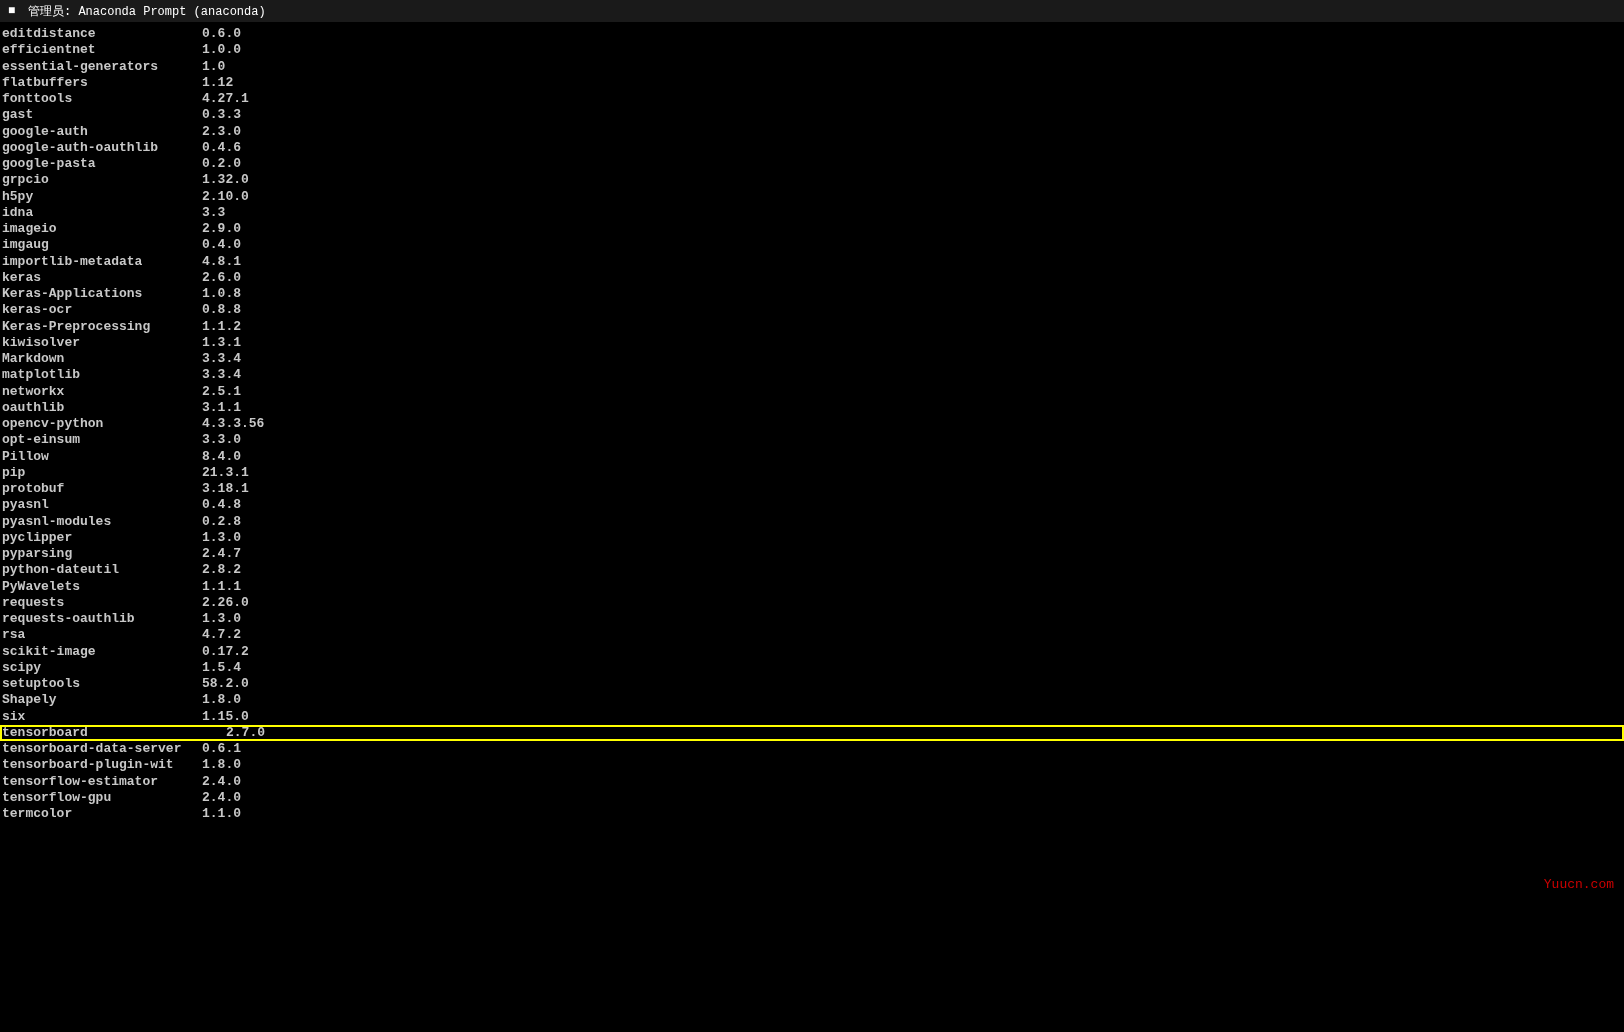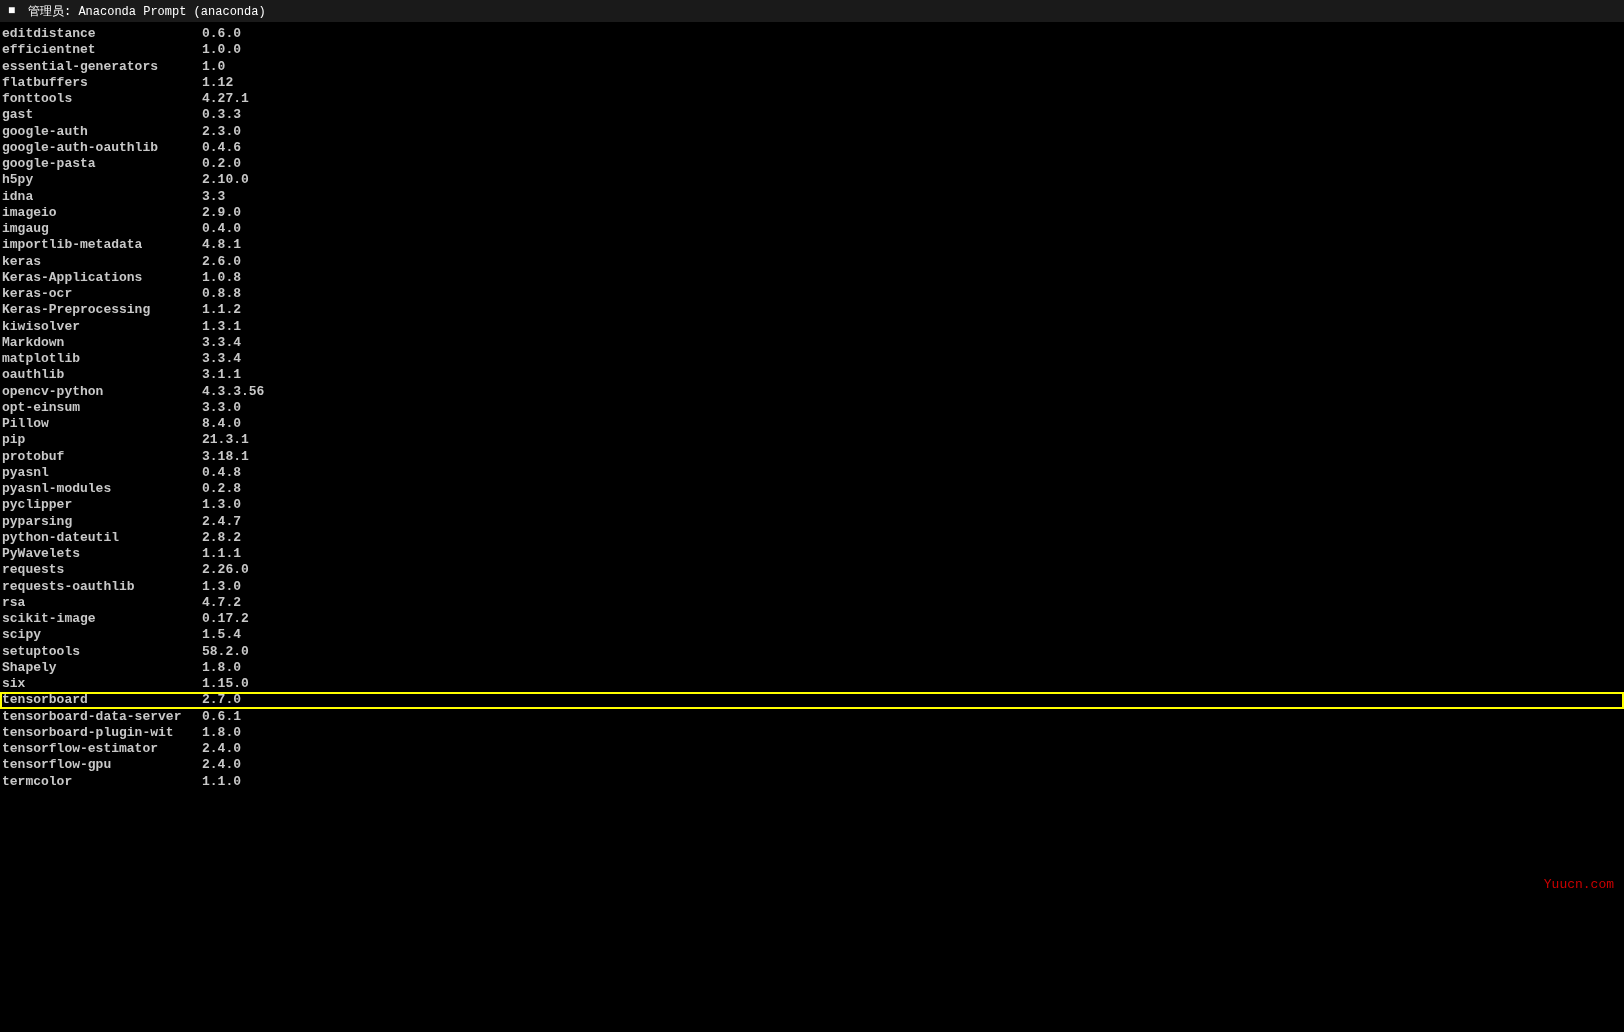"grpcio" div.pkg-line { html: none -> <div> <span>grpcio</span> <span>1.32.0</span> </div> }
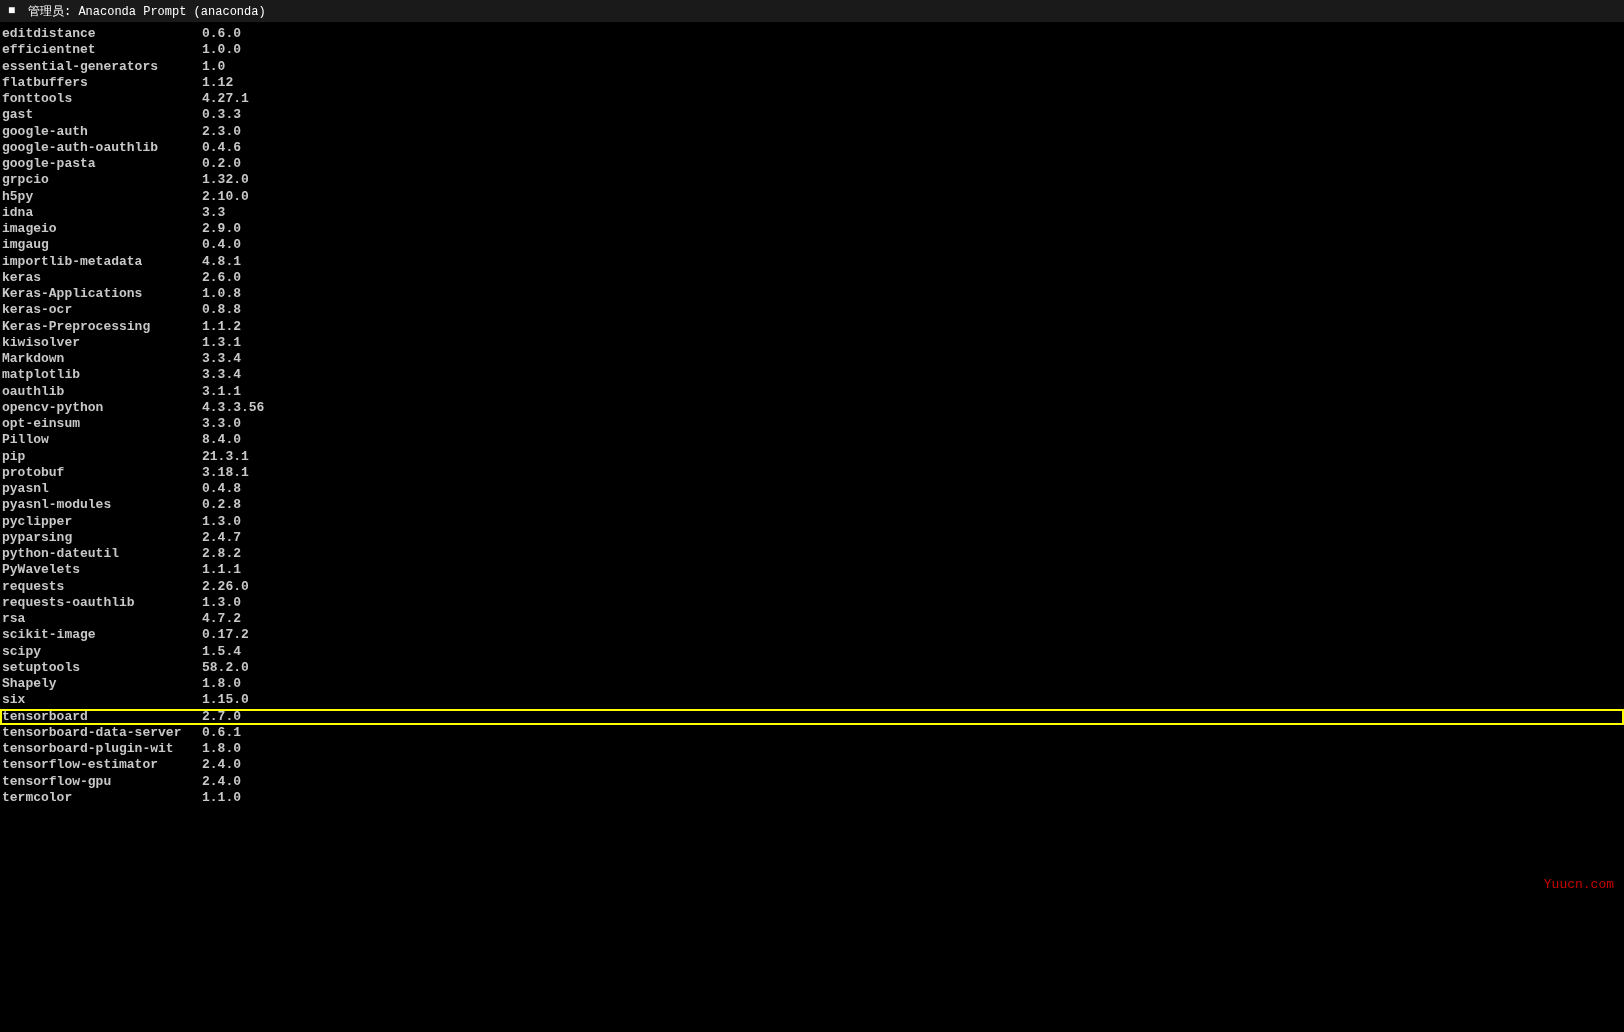"networkx" div.pkg-line { html: none -> <div> <span>networkx</span> <span>2.5.1</span> </div> }
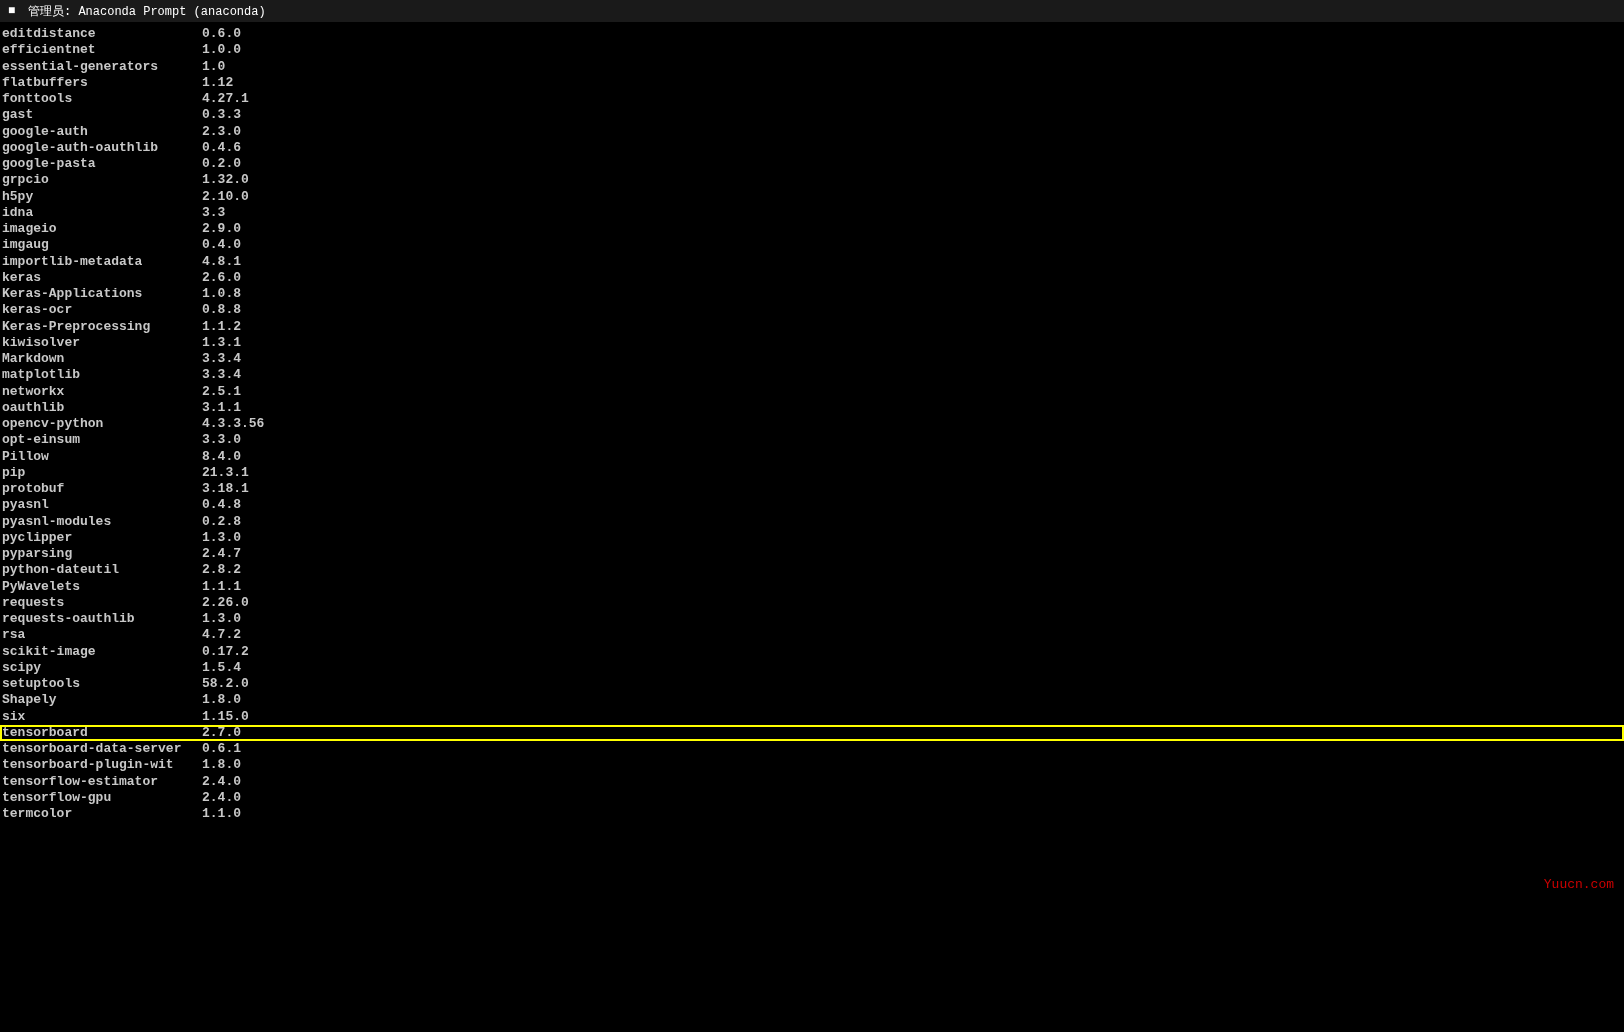"tensorboard" .highlighted-row { gap: none -> 24px }
